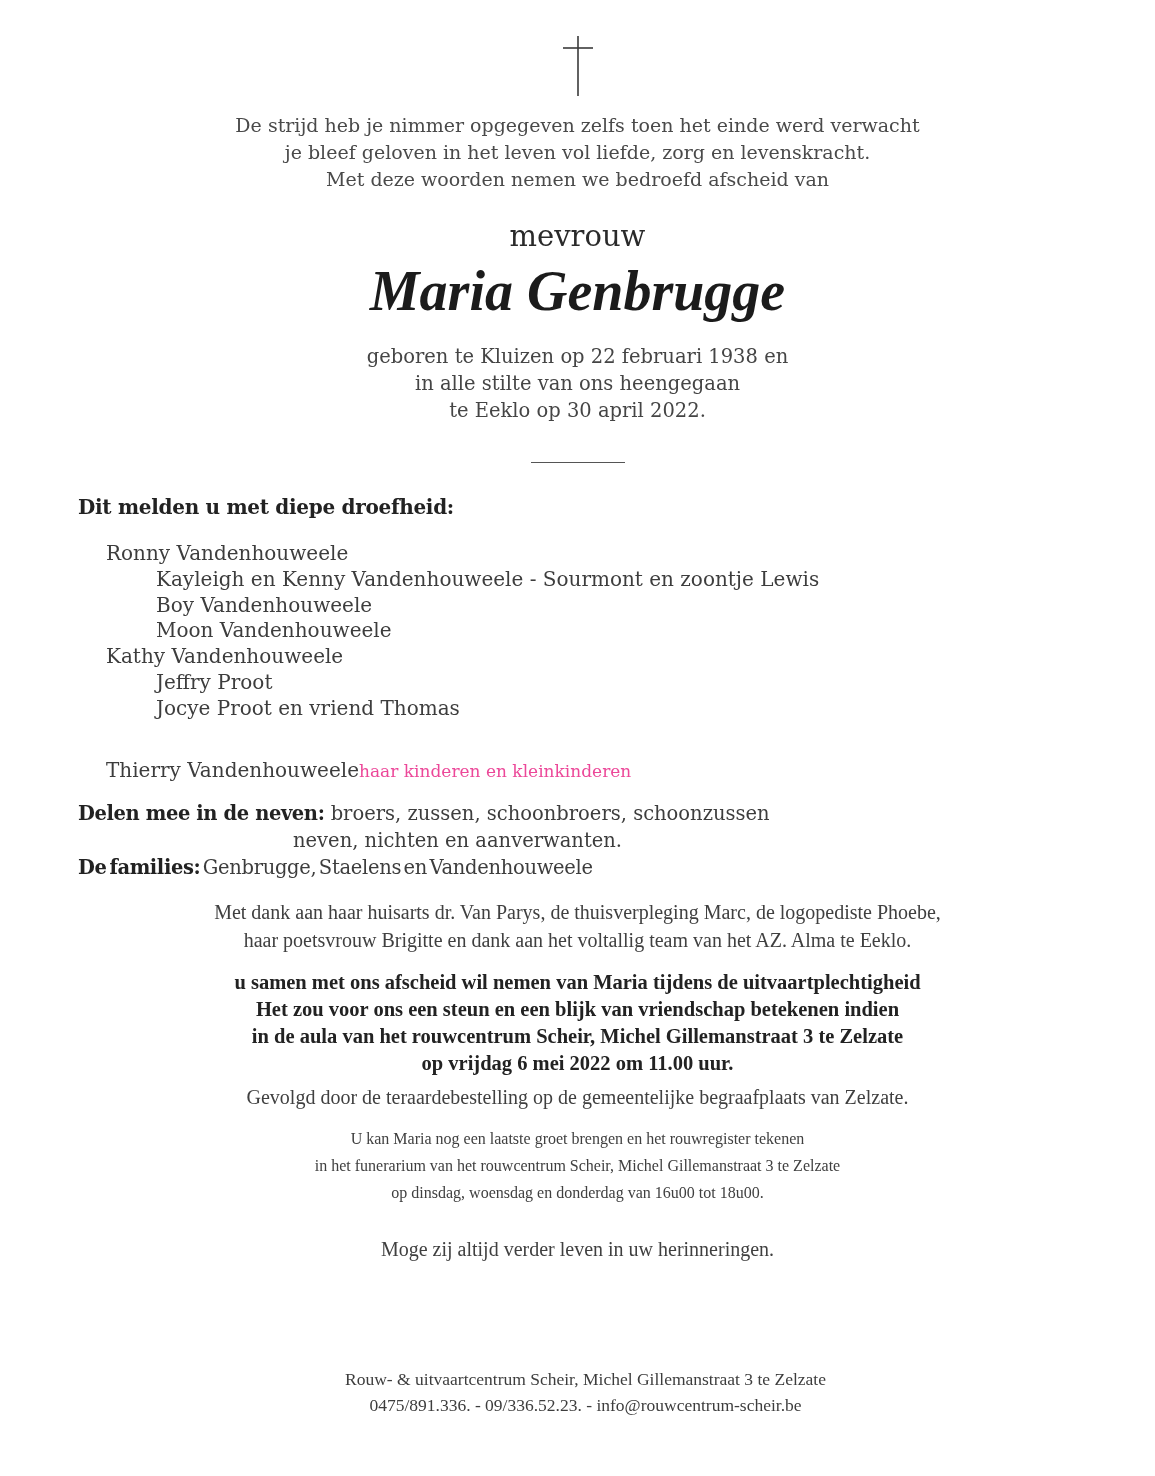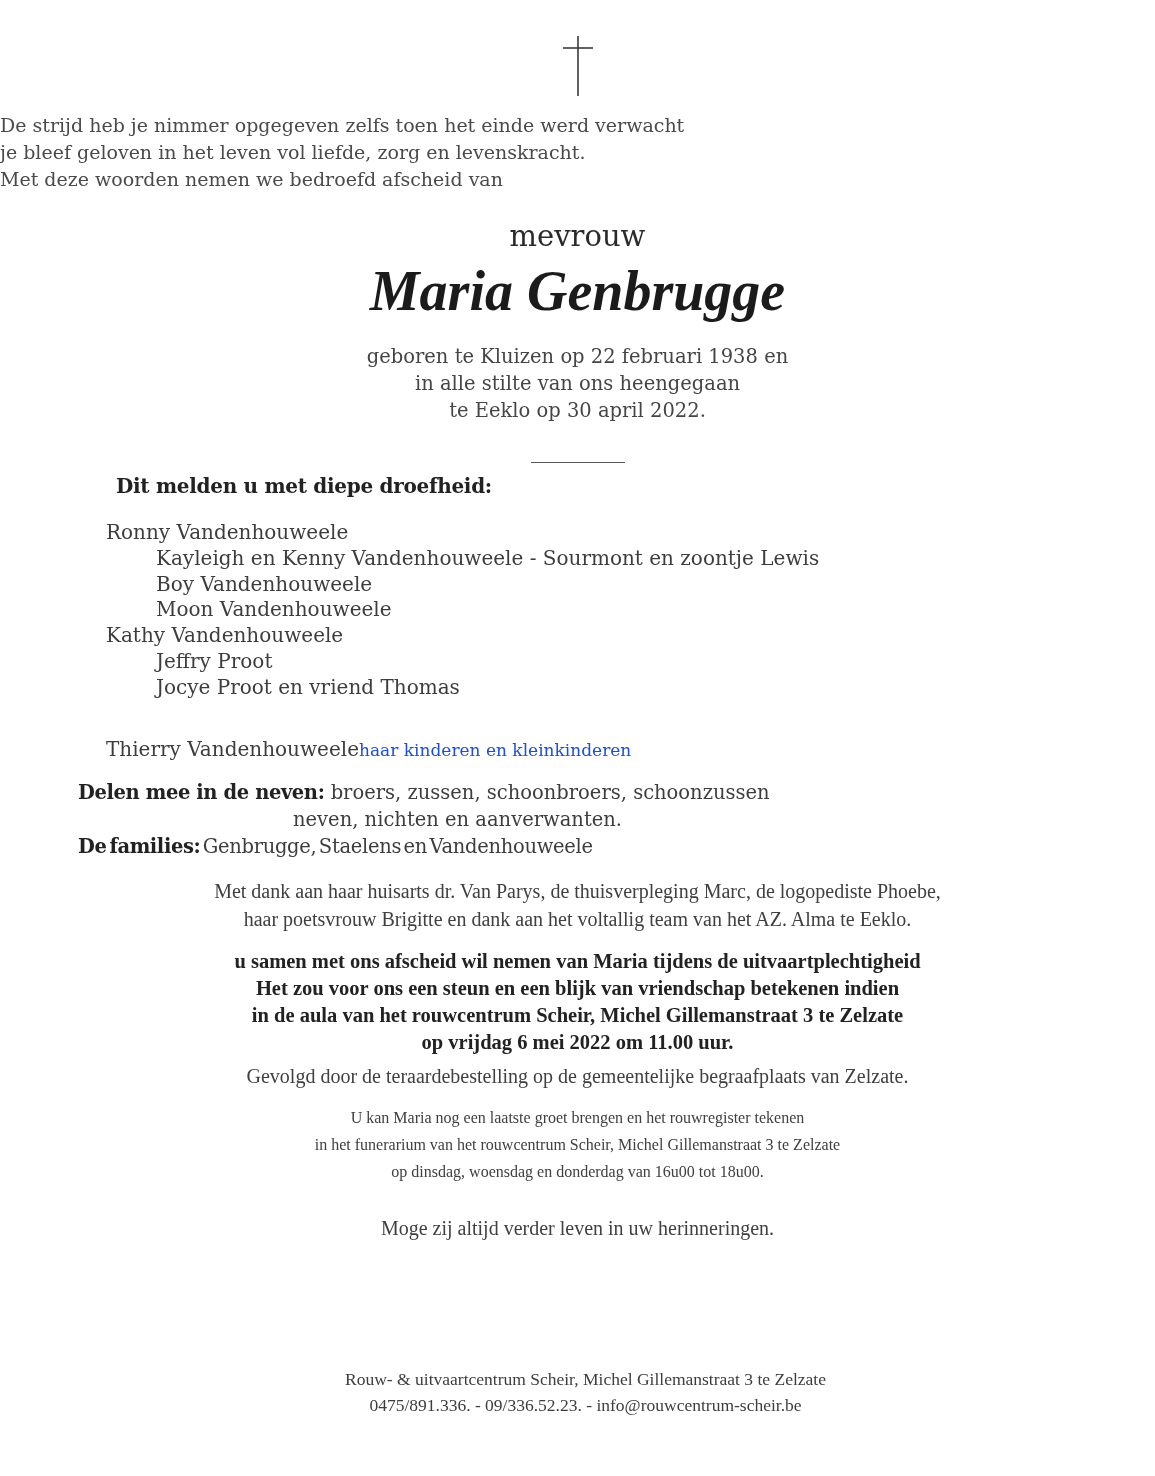"De strijd heb je nimmer" .epigraph { text-align: left -> center }
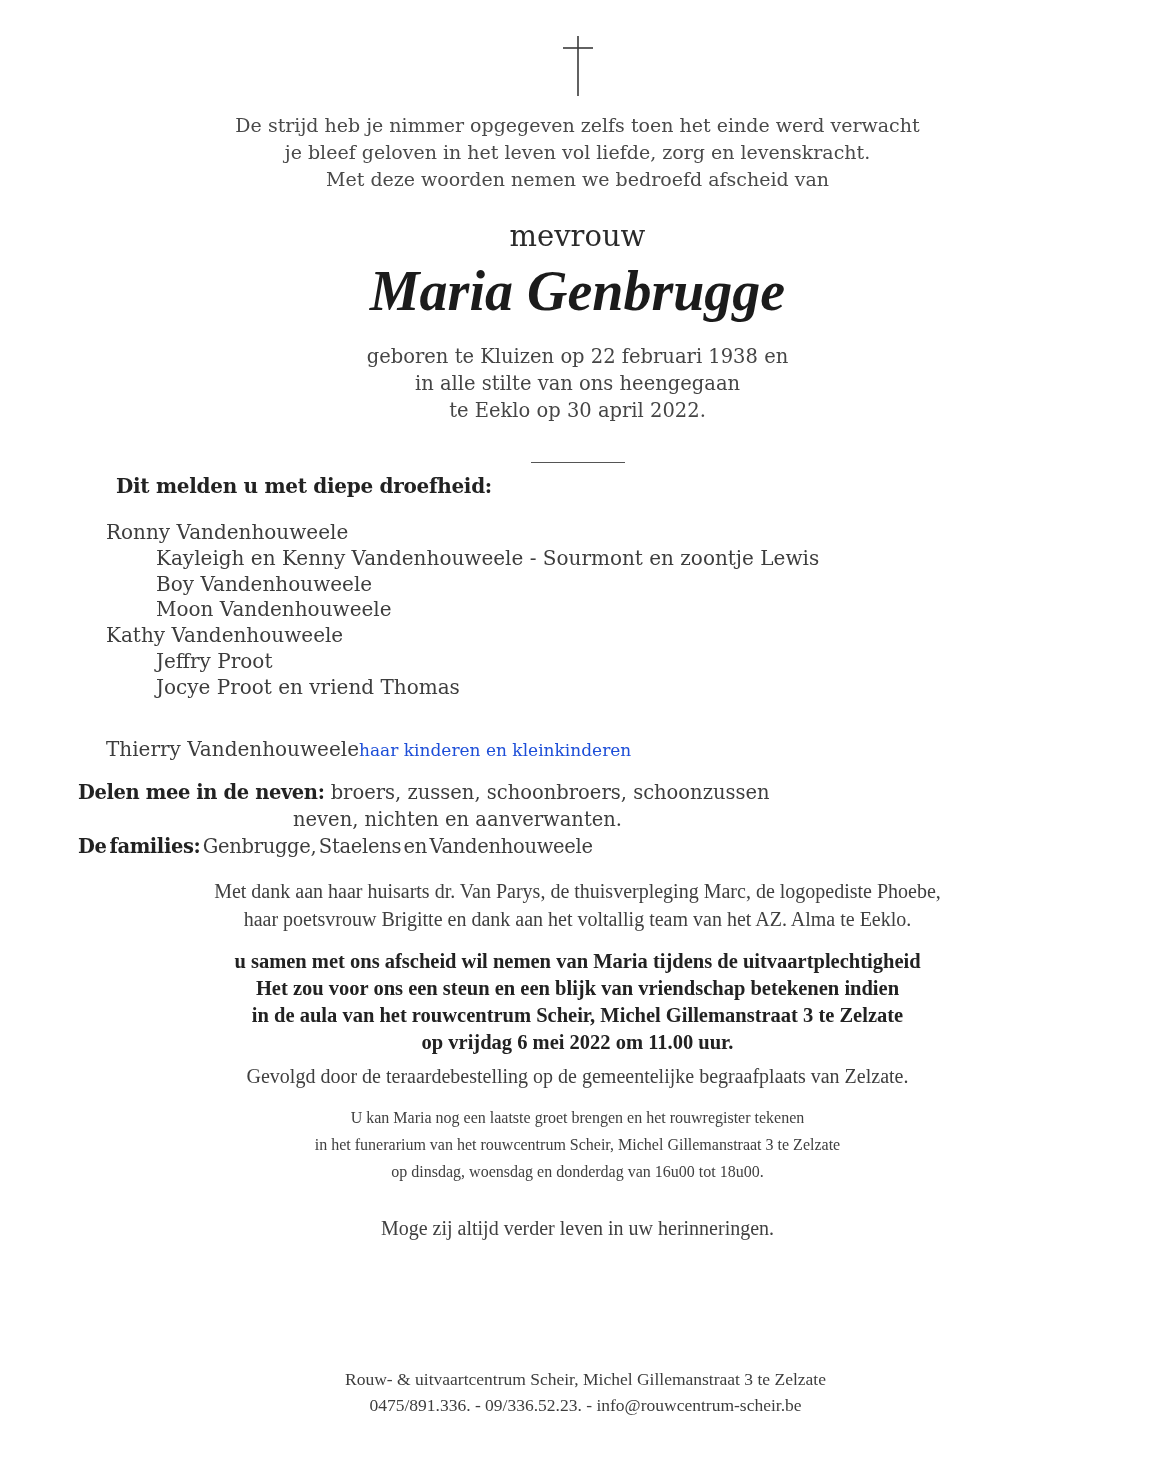"Dit melden u met diepe" .announce-heading { margin-top: 11px -> 32px; padding-left: 116px -> 78px }
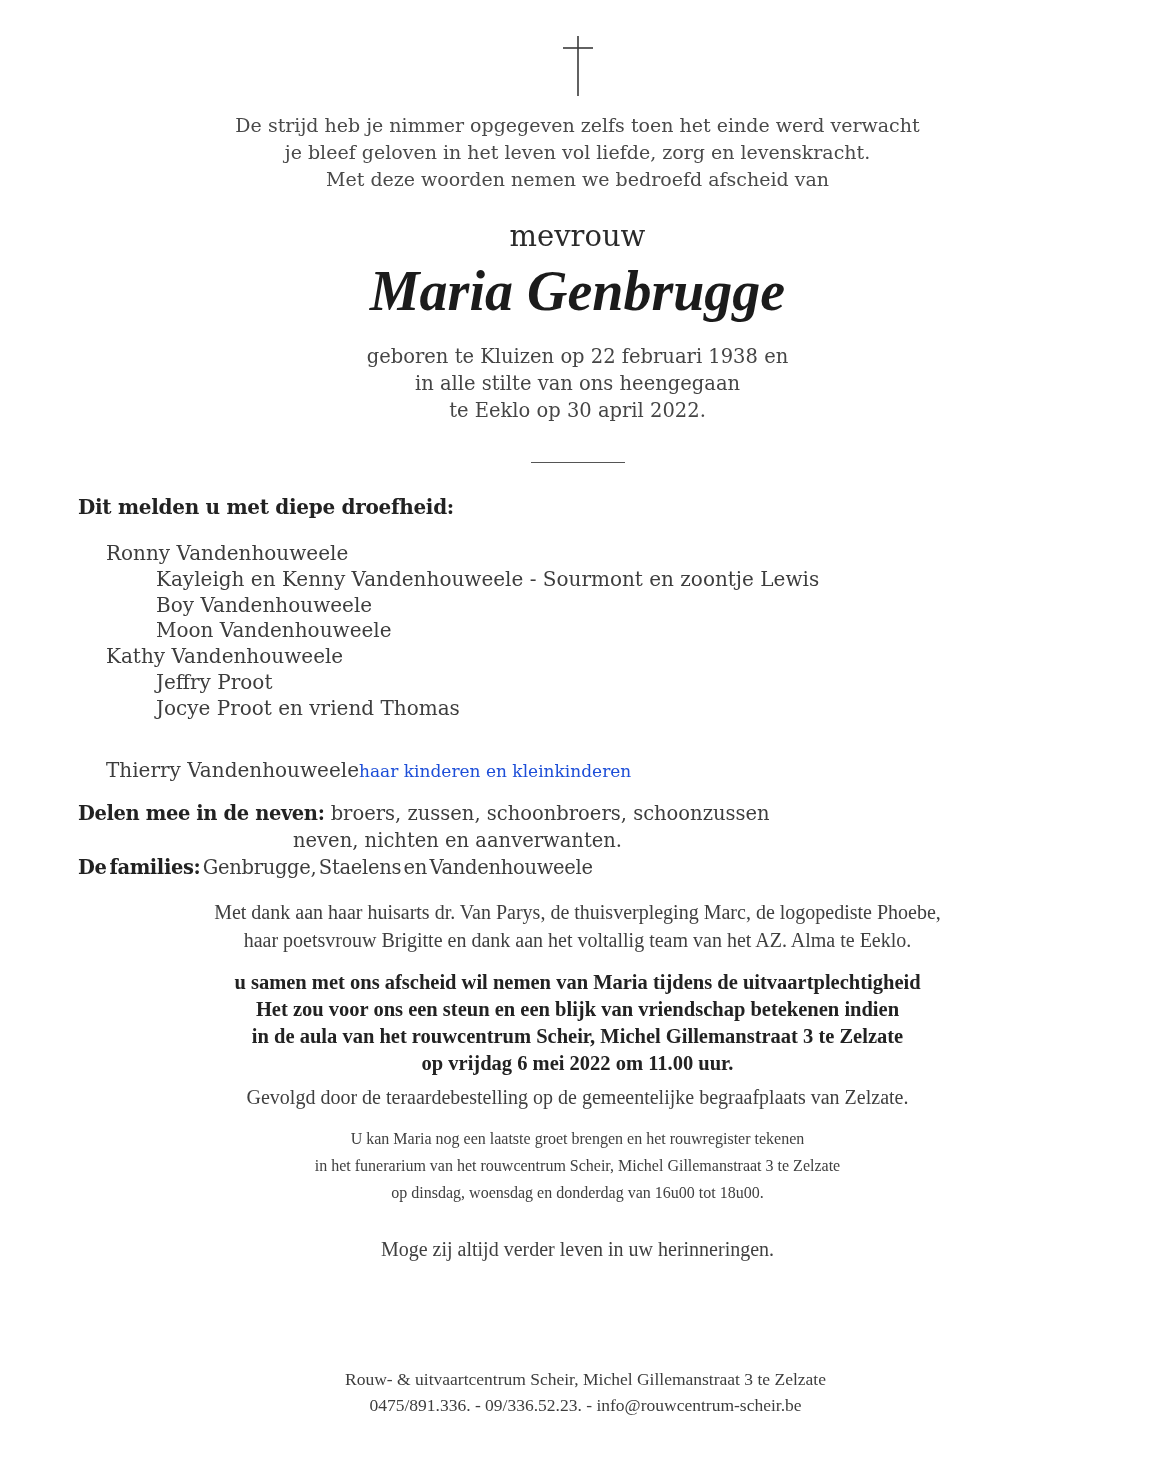"haar kinderen en kleinkinderen" .relation { color: #1d4ed8 -> #ec4899 }
